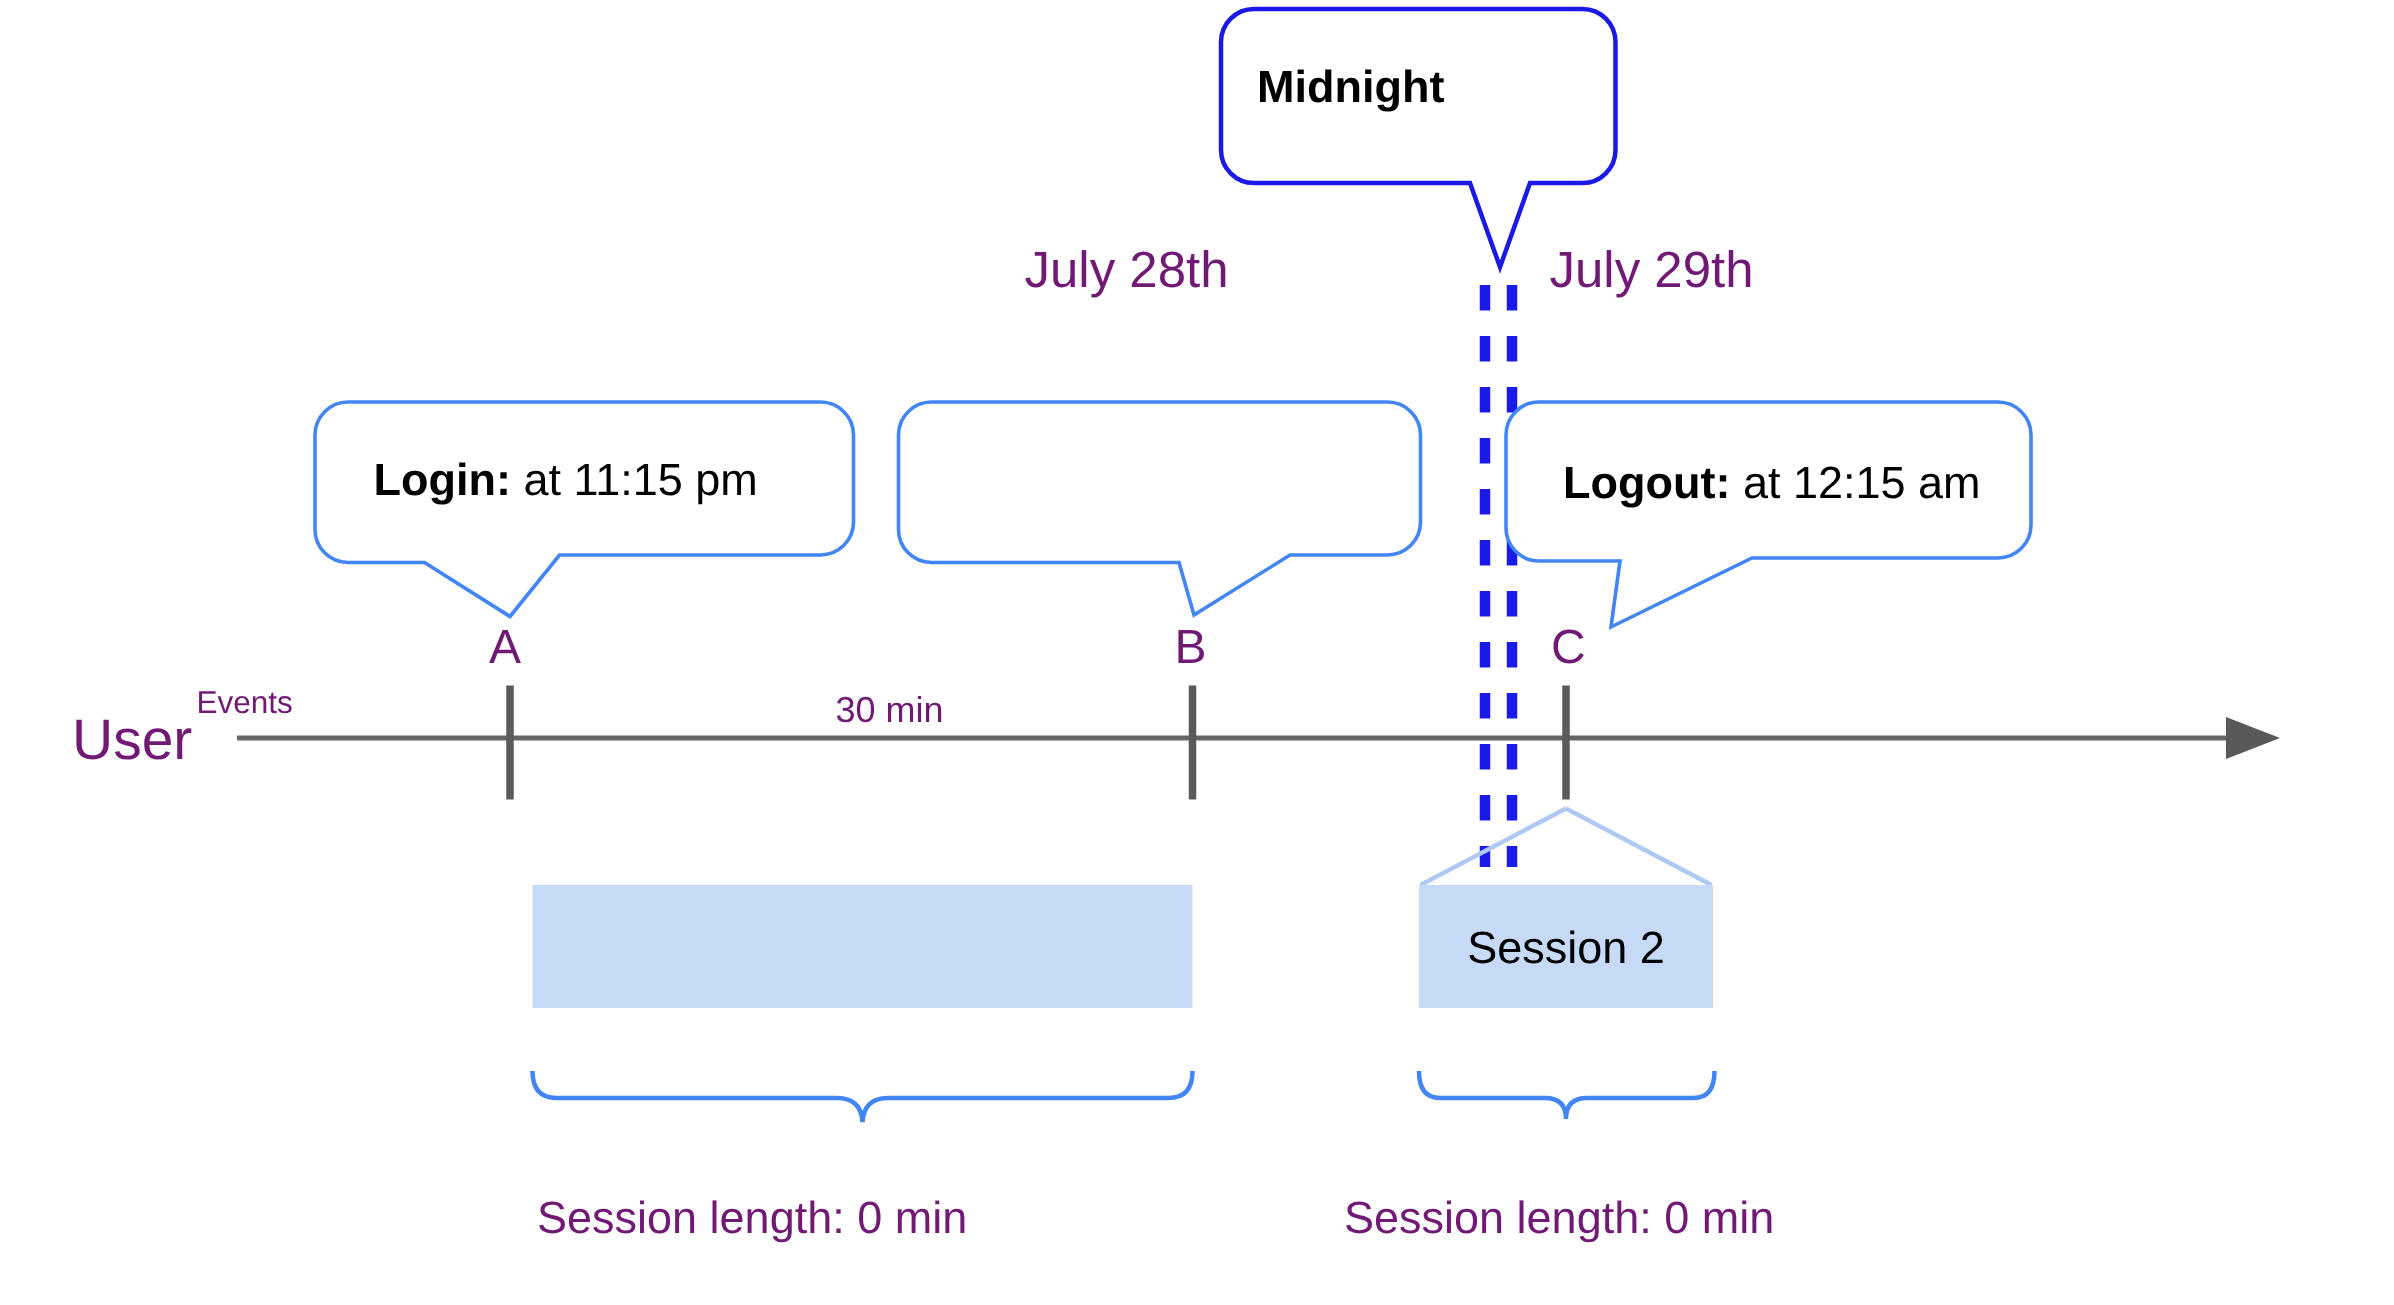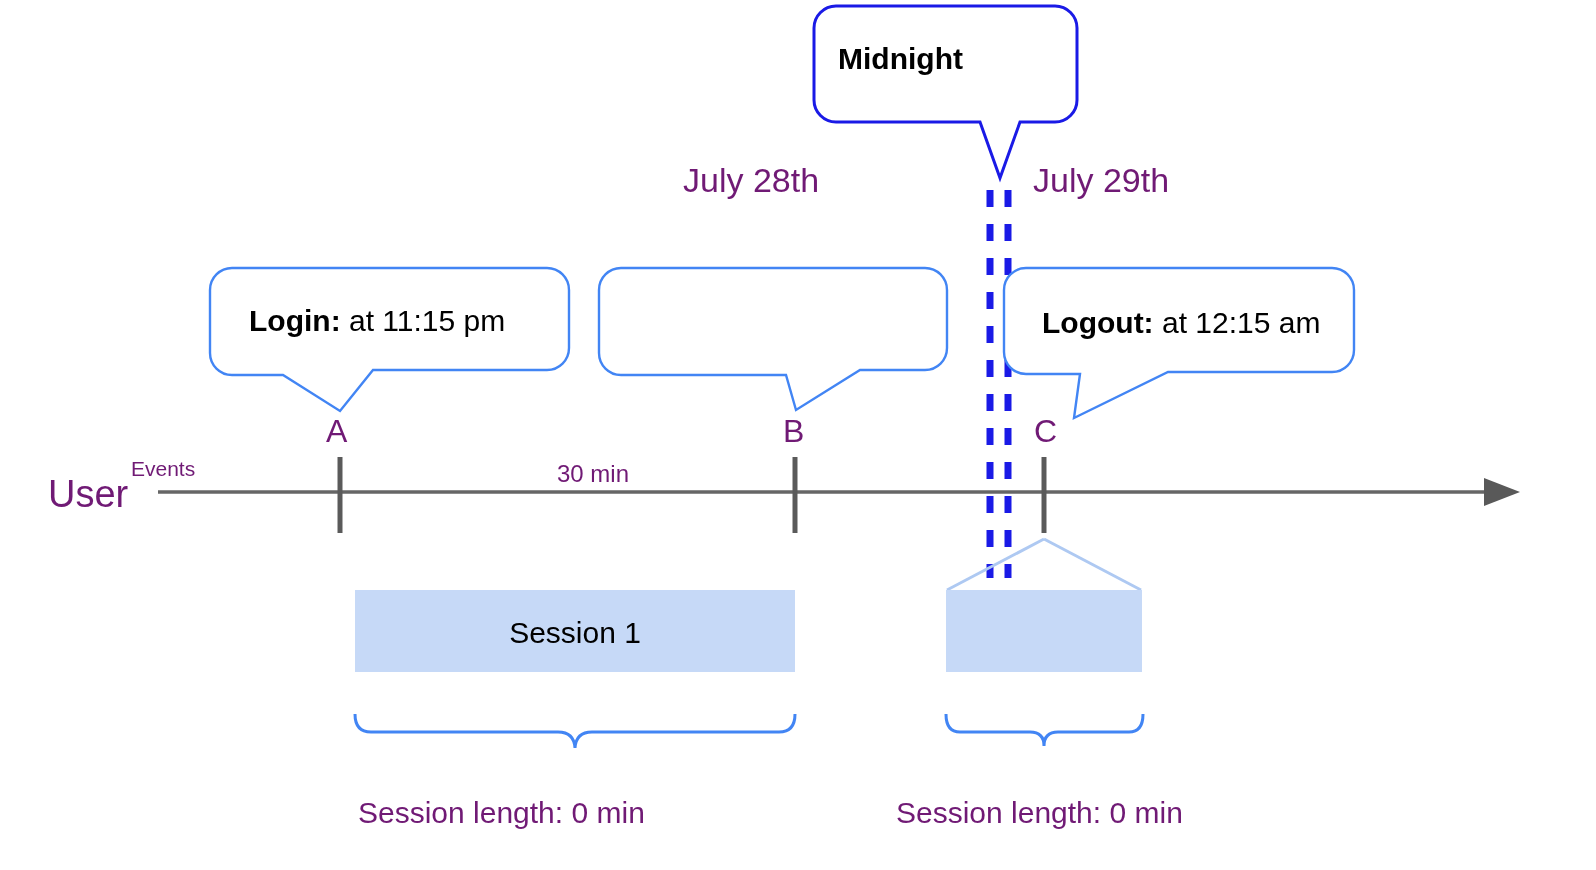"Session 1" div.session-label { html: <div>Session 1</div> -> none }
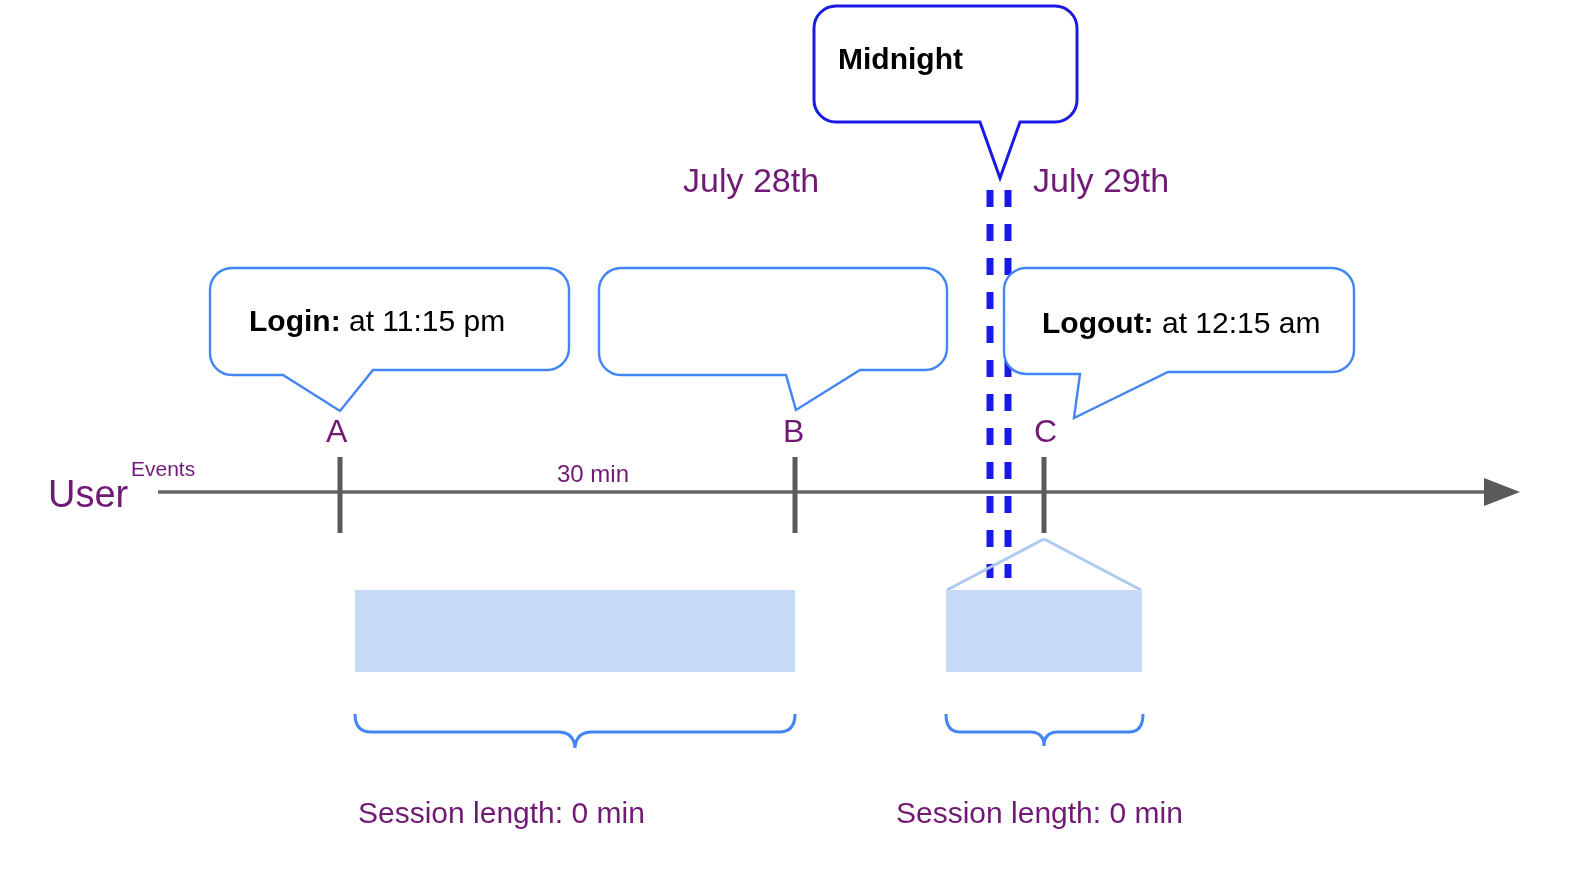"Session 2" div.session-label { html: none -> <div>Session 2</div> }
